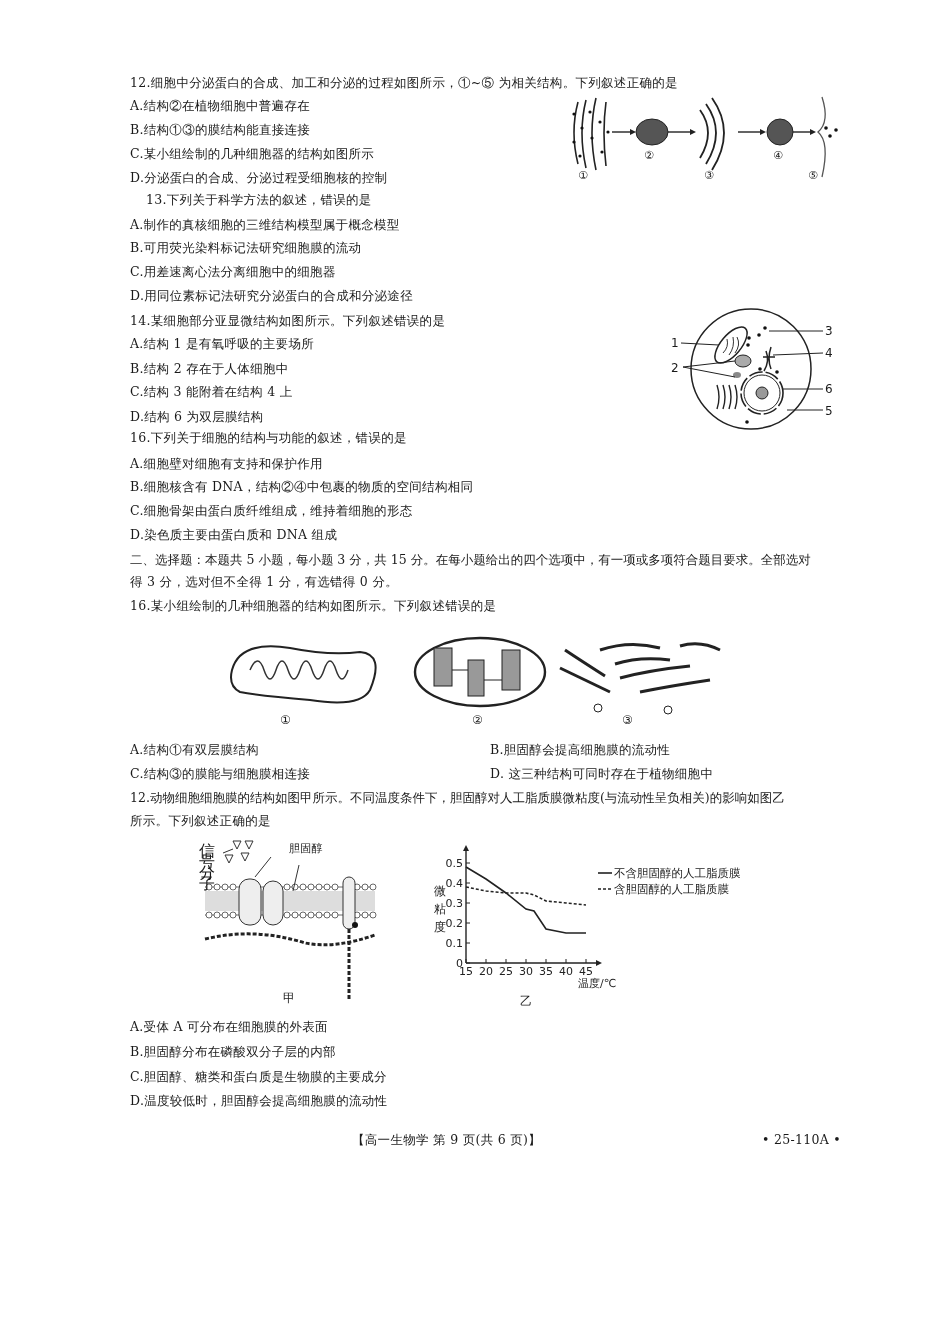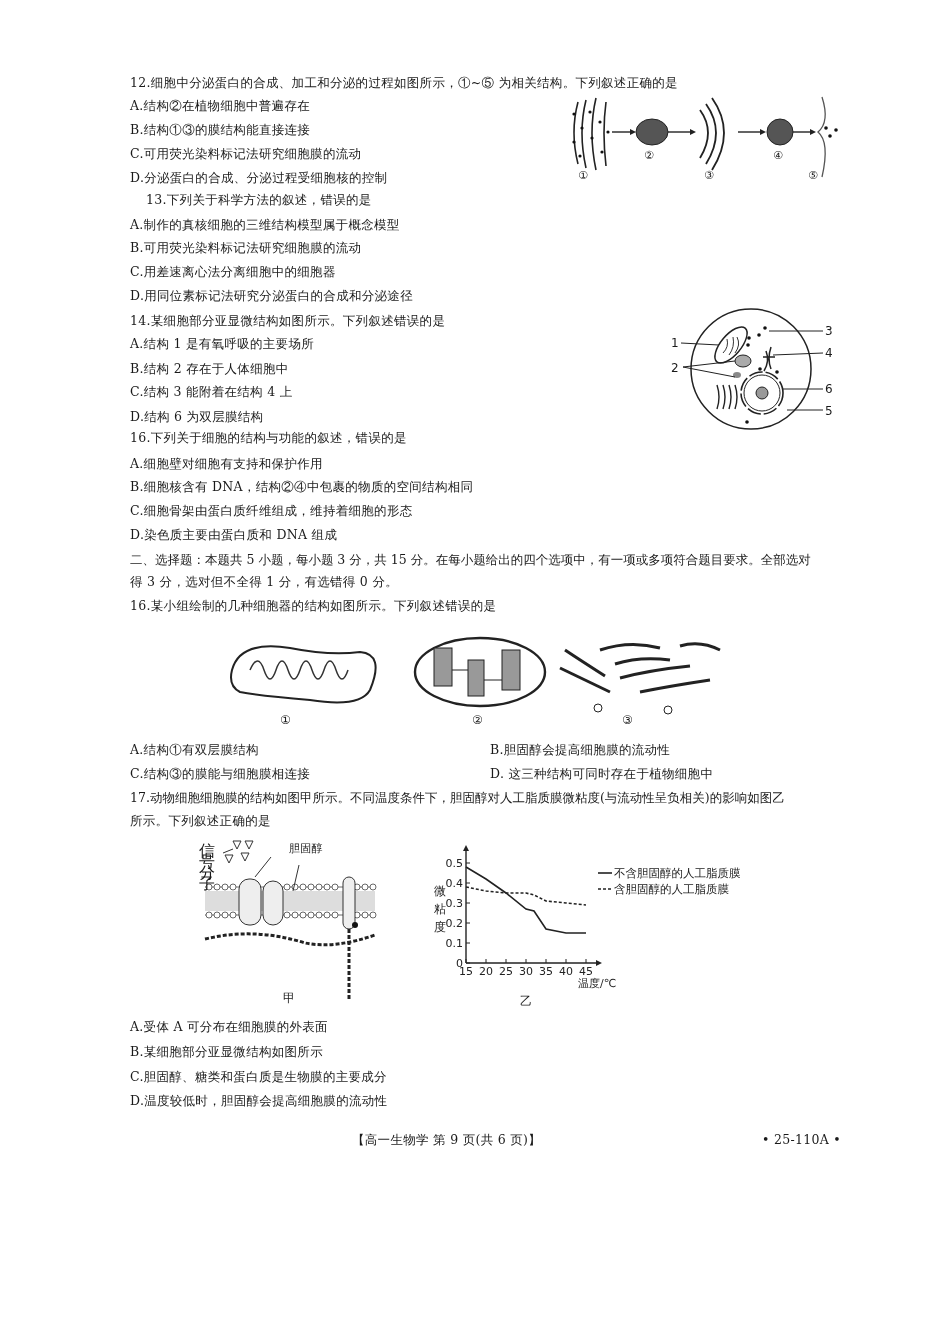"C.可用荧光染料标记法研究细胞膜的流动" div.line { text: C.可用荧光染料标记法研究细胞膜的流动 -> C.某小组绘制的几种细胞器的结构如图所示 }
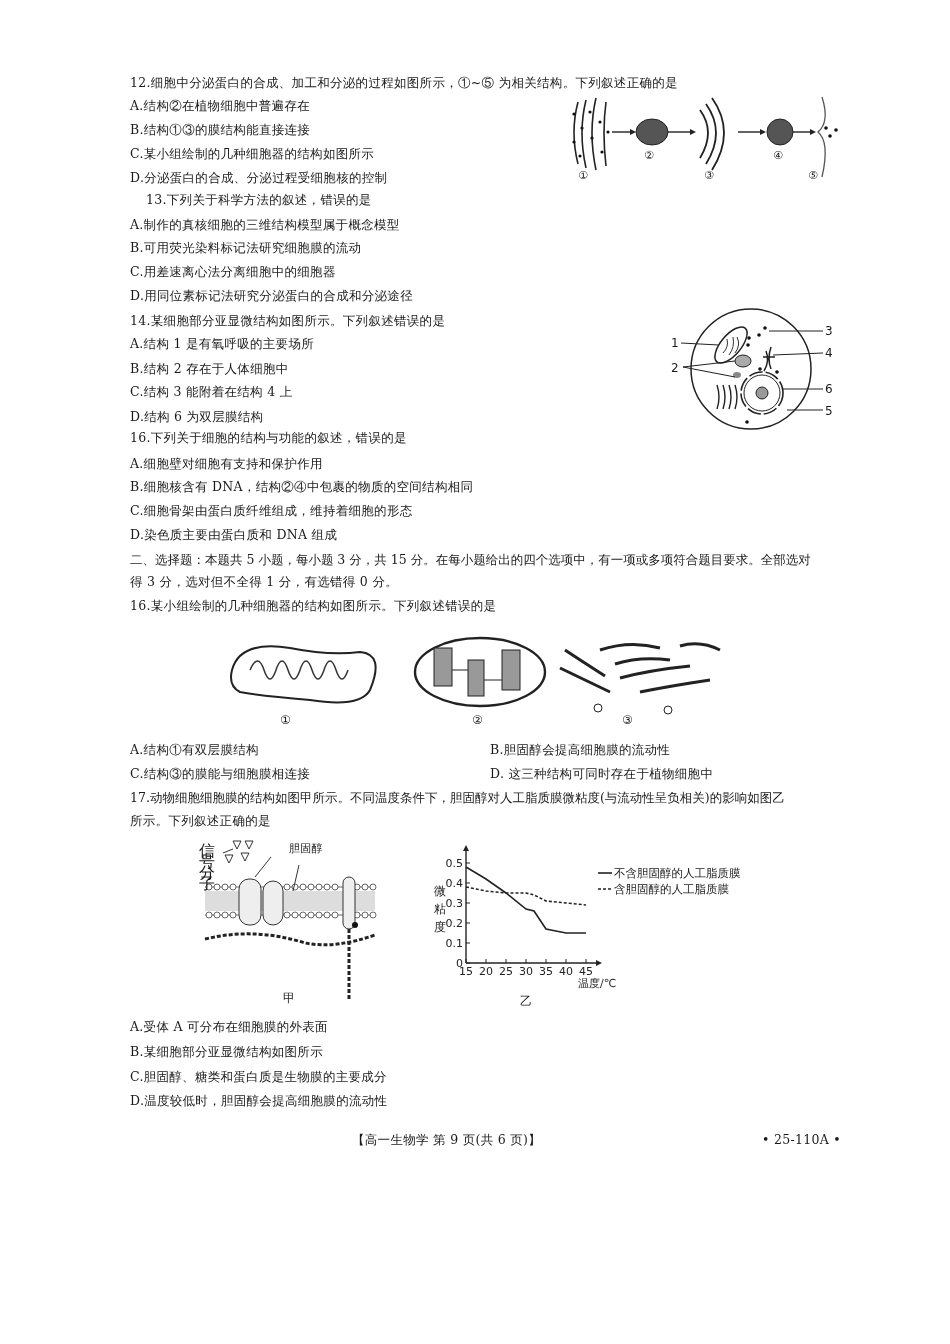"17.动物细胞细胞膜的结构如图甲所示。不同温度条件下，胆固醇对人工脂质膜微粘度(" div.line { text: 17 -> 12 }
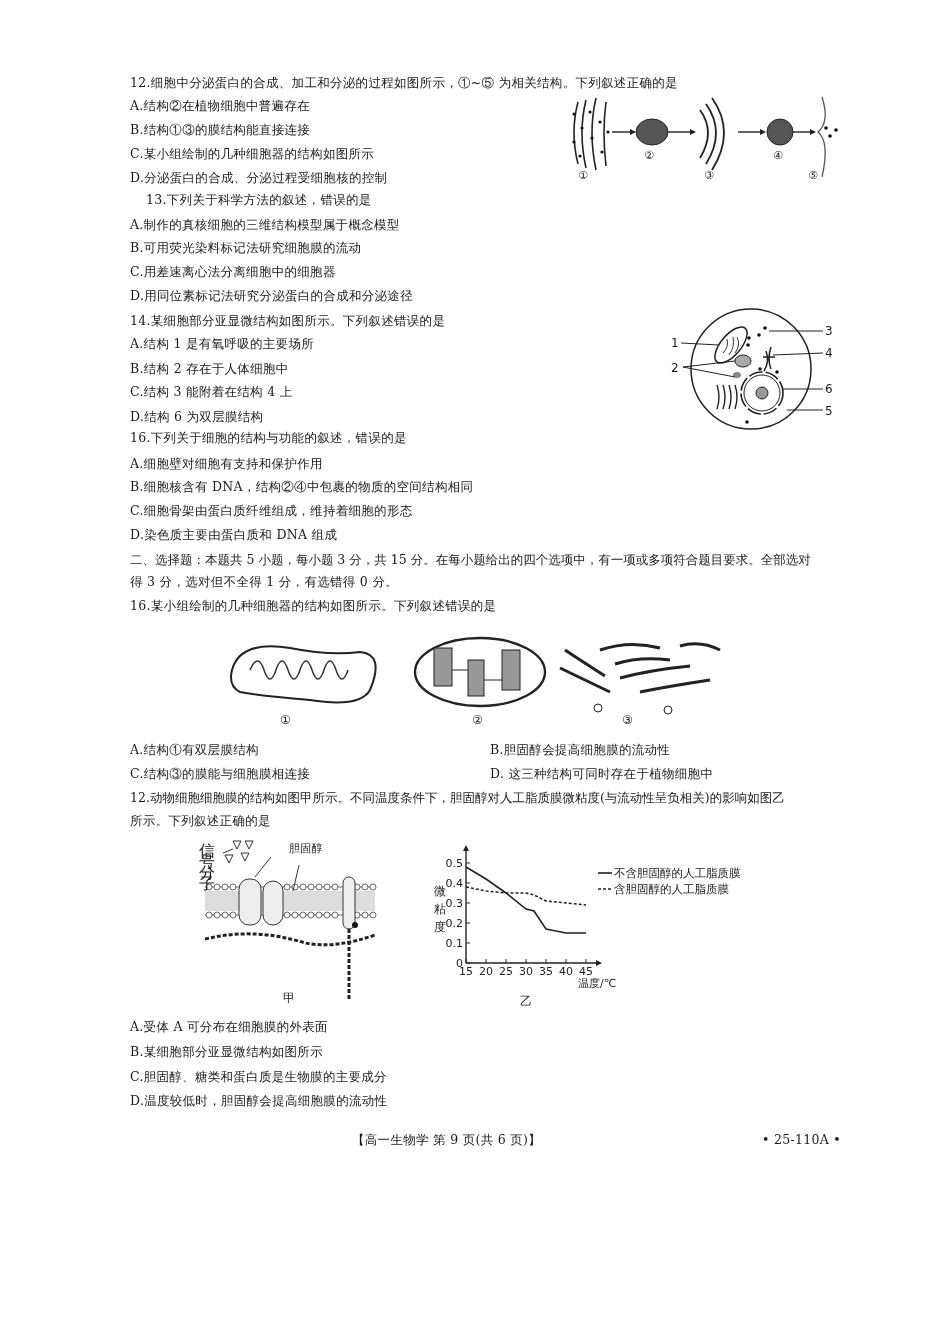"B.某细胞部分亚显微结构如图所示" div.line { text: B.某细胞部分亚显微结构如图所示 -> B.胆固醇分布在磷酸双分子层的内部 }
